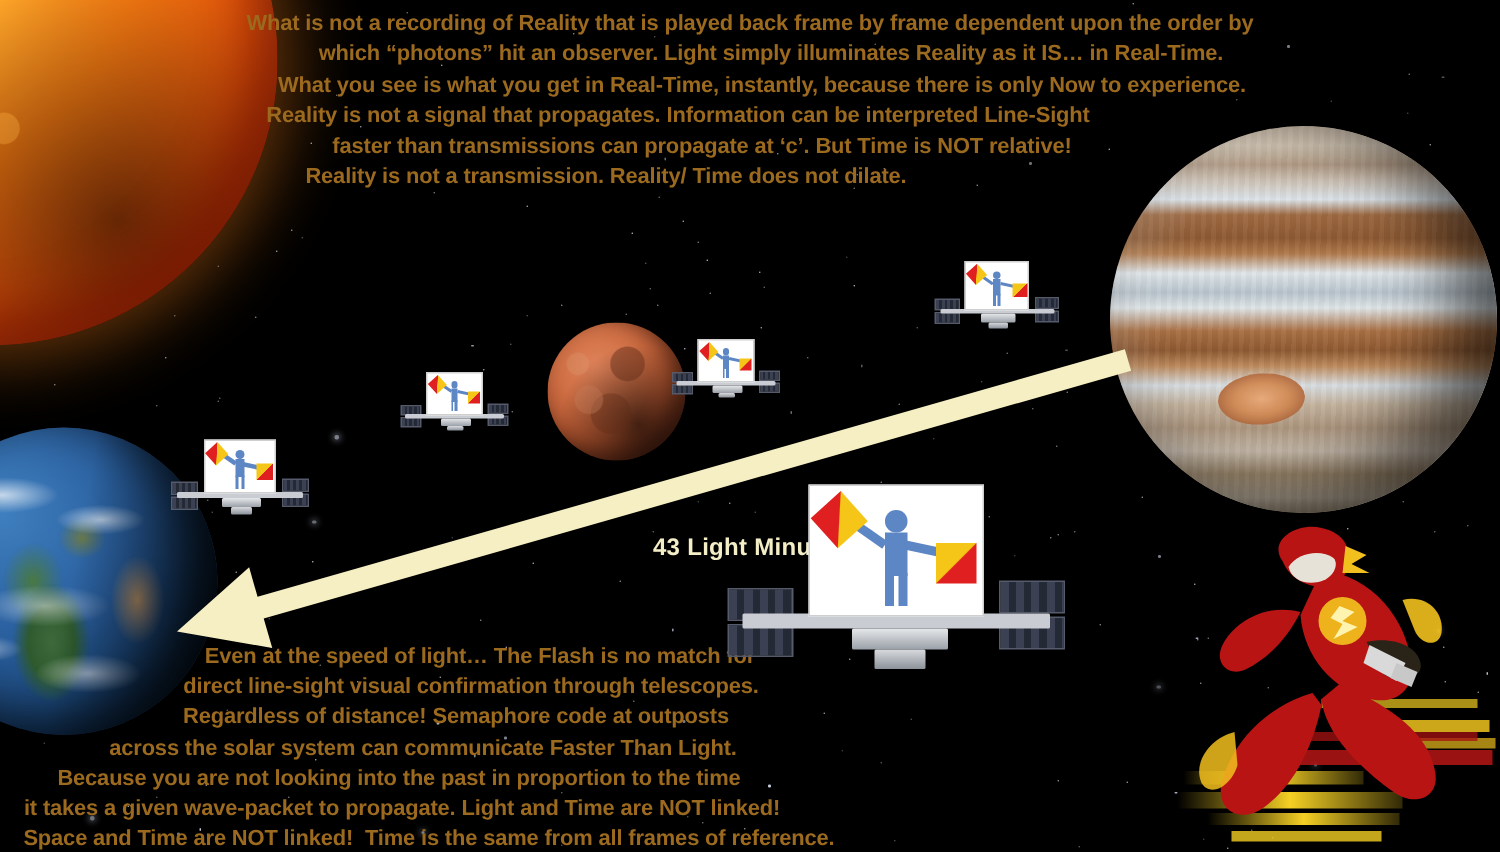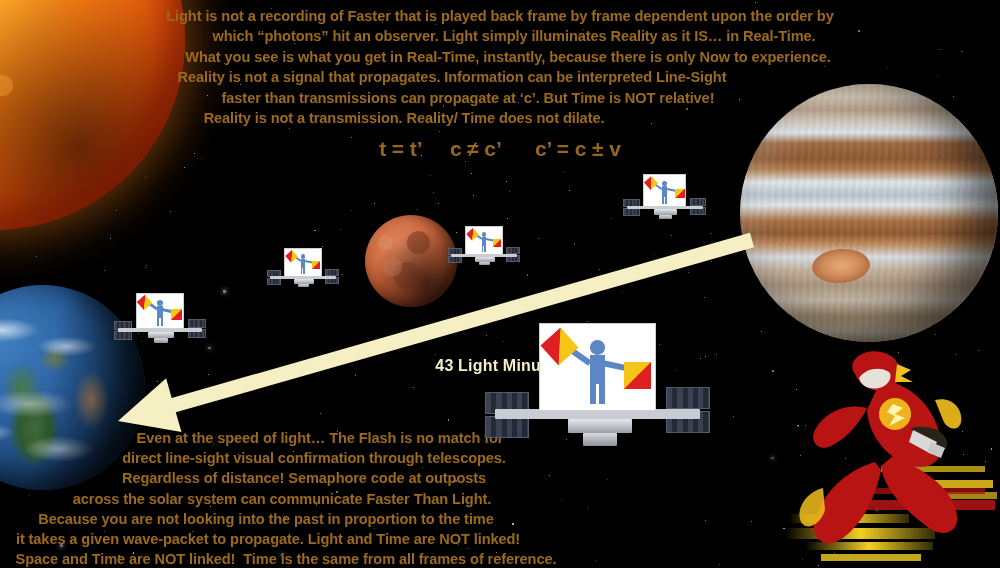"Light is not a recording" span.l { text: Light is not a recording of Faster -> What is not a recording of Reality }
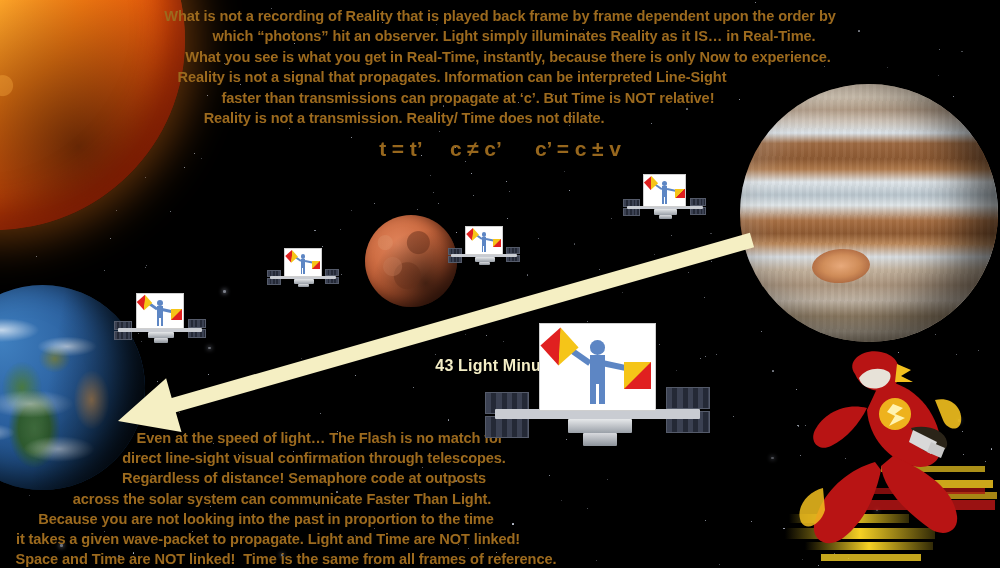"t = t’ c ≠" div.txt { html: <div>t = t’ c ≠ c’ c’ = c ± v</div> -> none }
